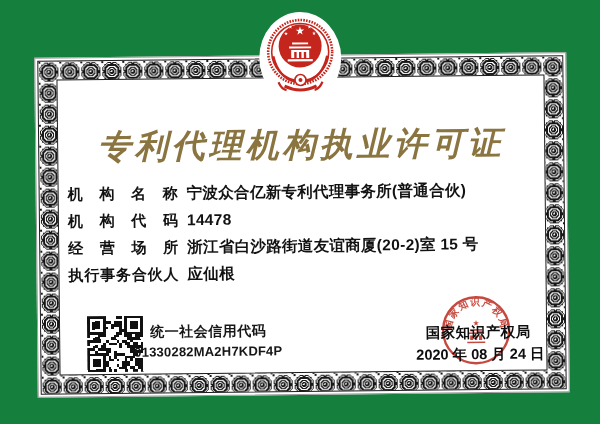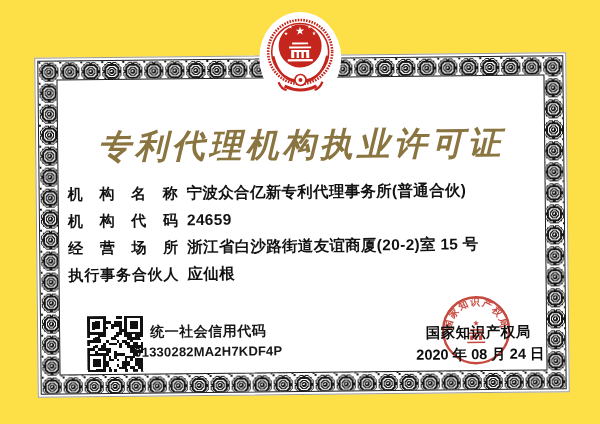"专利代理机构执业许可证" .page { background: #fde047 -> #15803d }
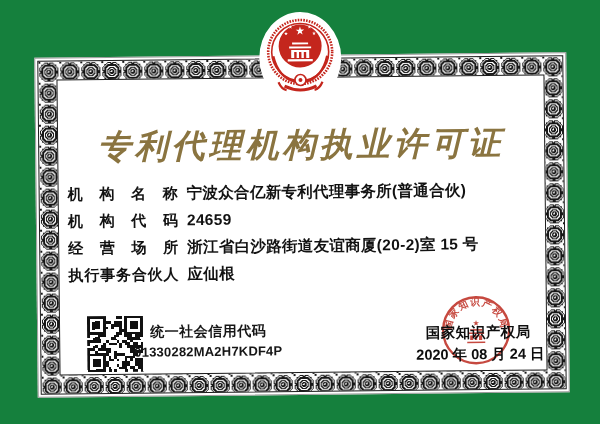"24659" span.field-value { text: 24659 -> 14478 }
